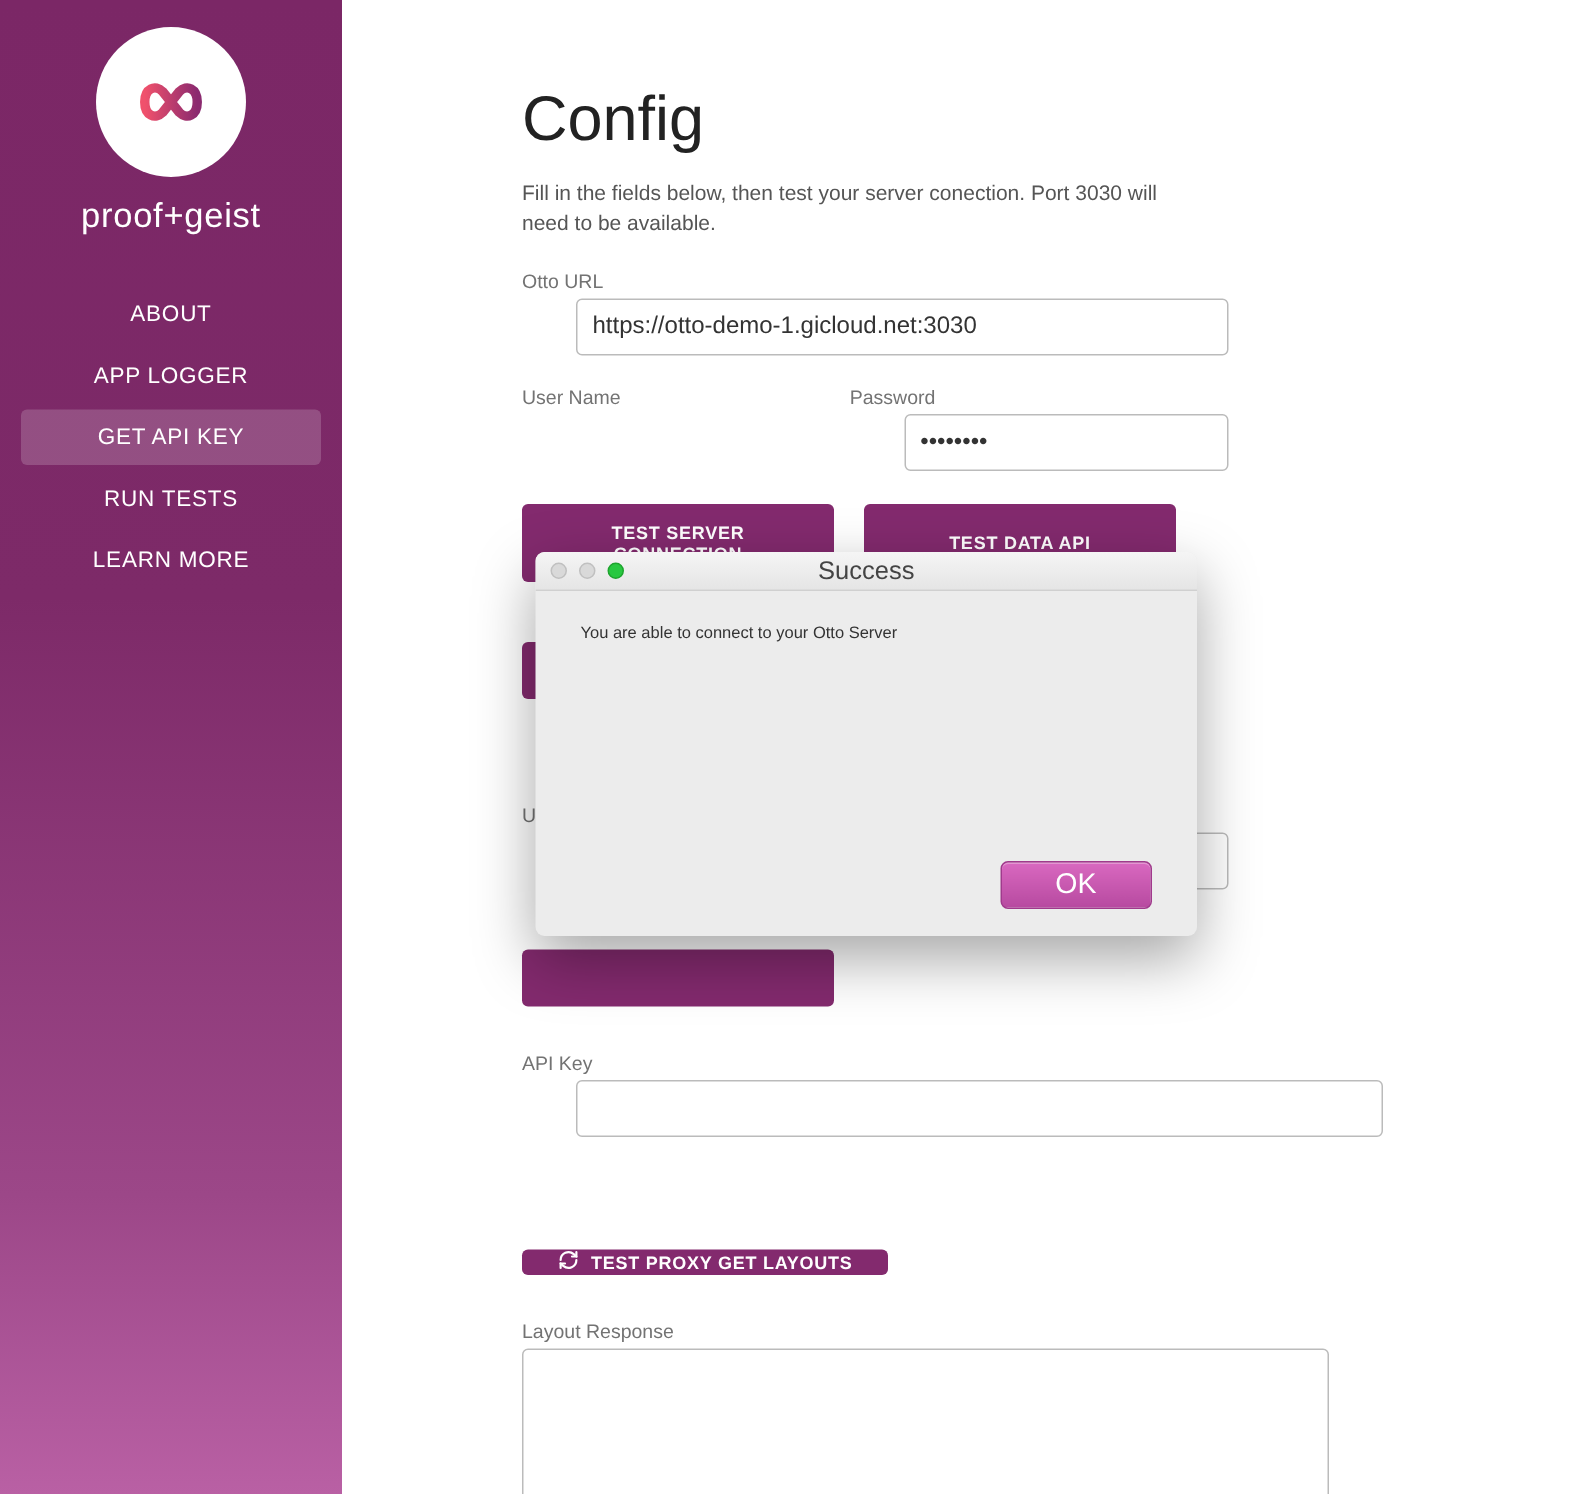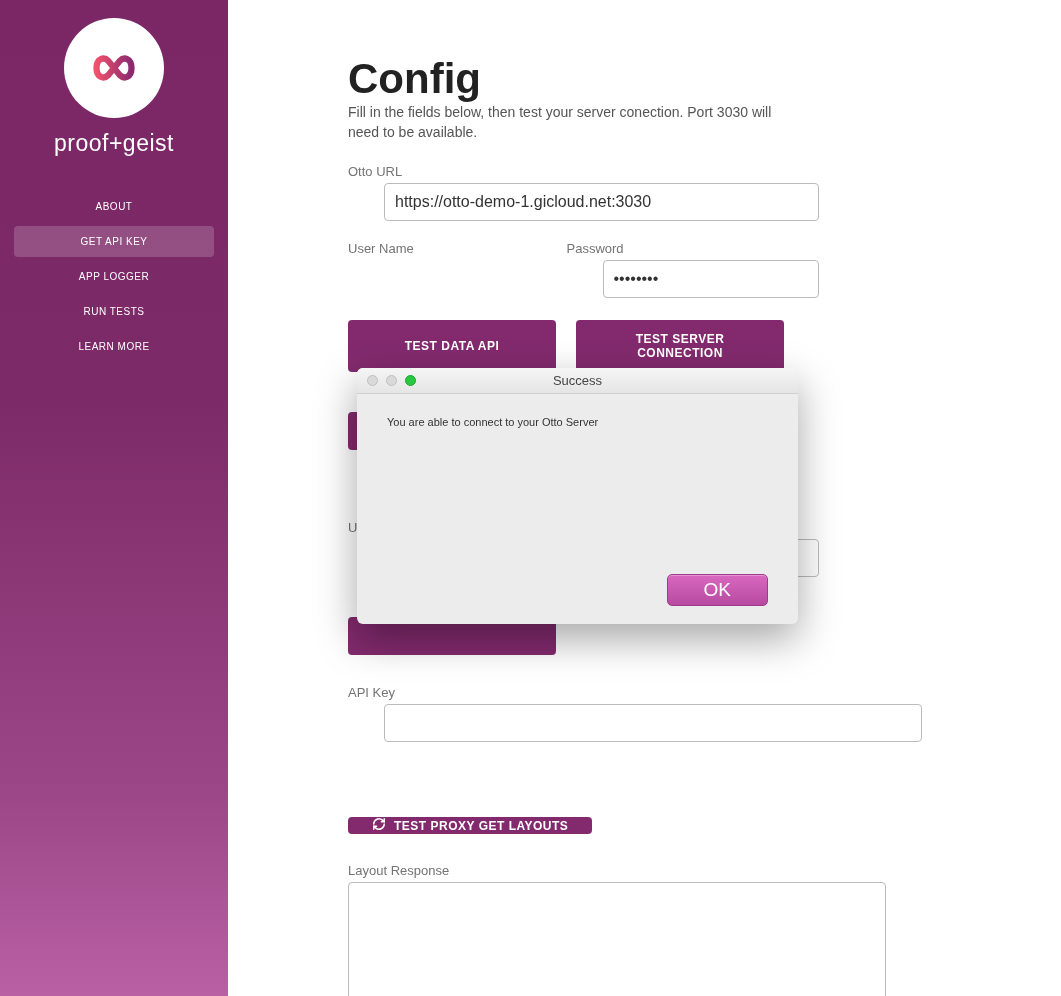"Config" .page-title { font-weight: 700 -> 400; margin-bottom: 0 -> 16px }
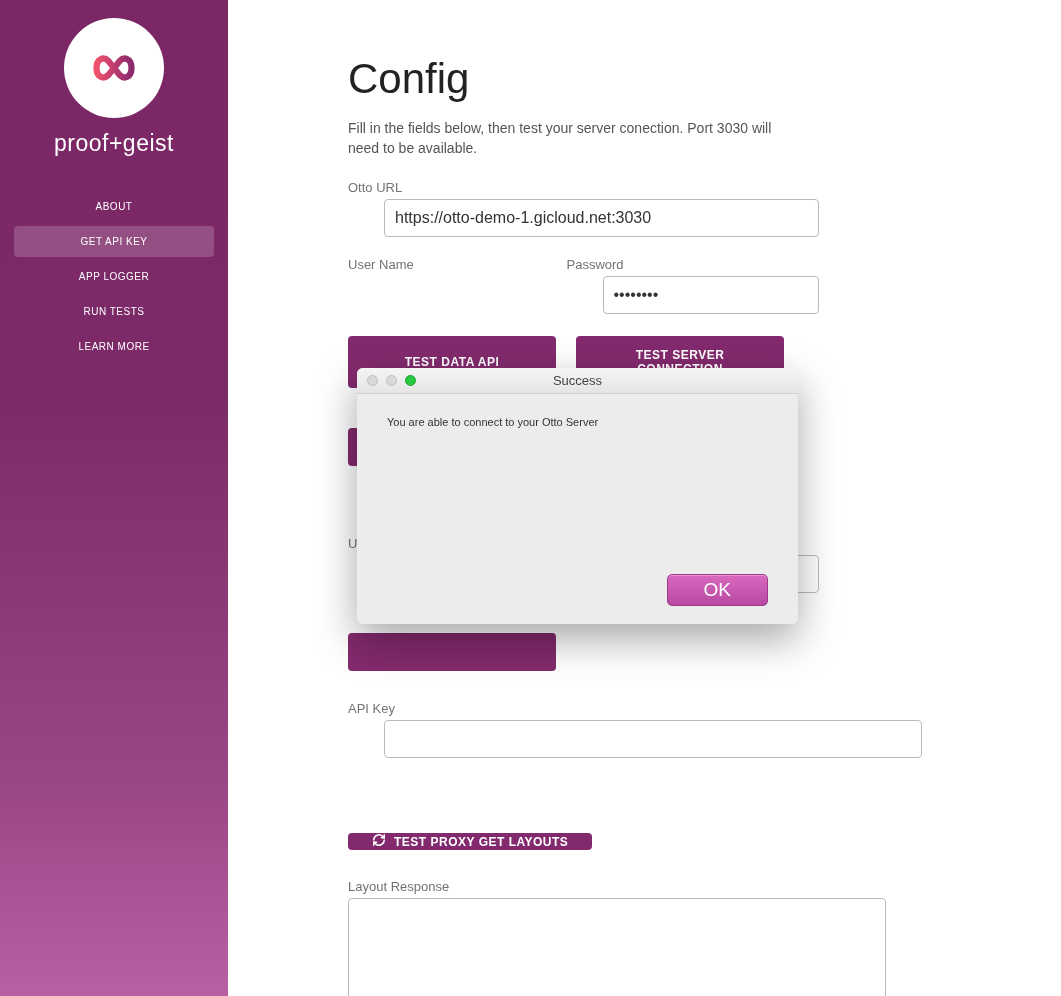"ABOUT" .nav-item { font-size: 10px -> 15px }
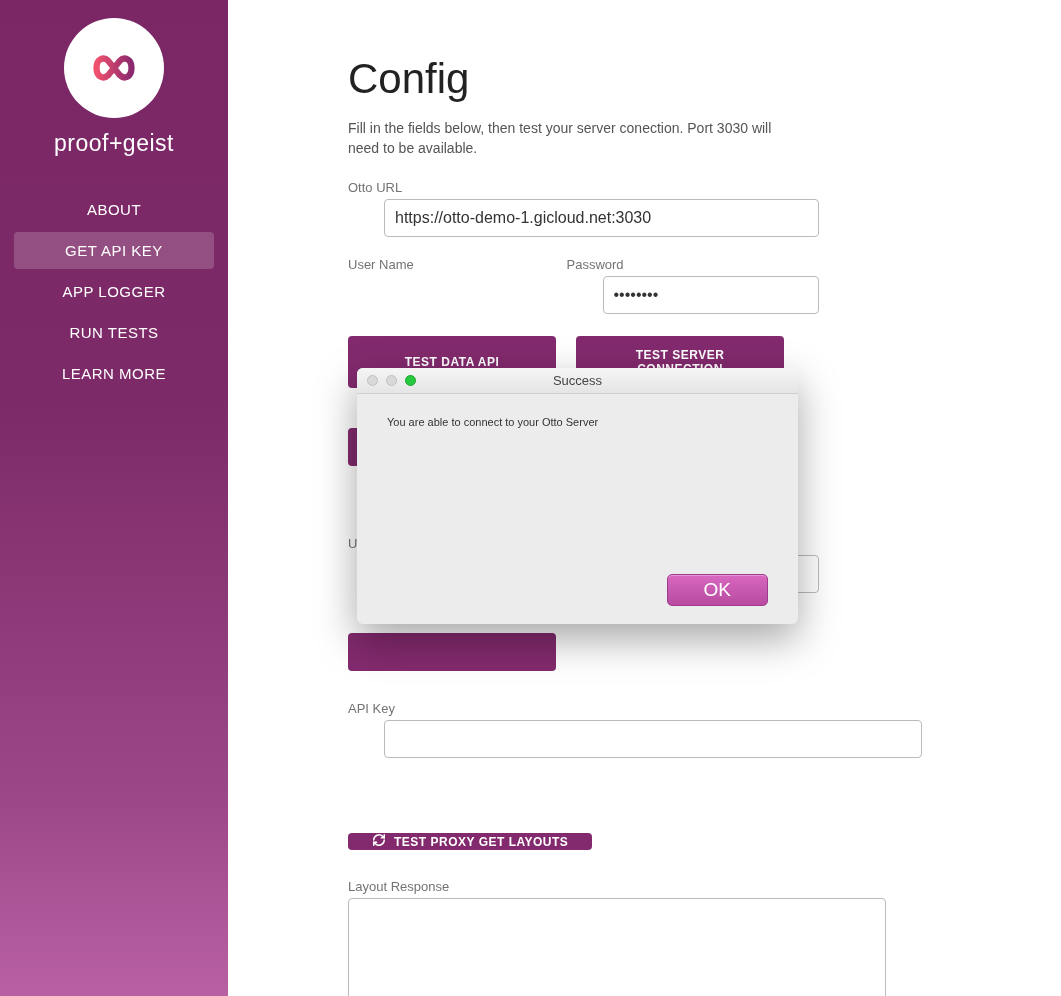"GET API KEY" div.nav-item { order: before "APP LOGGER" -> after "APP LOGGER" }
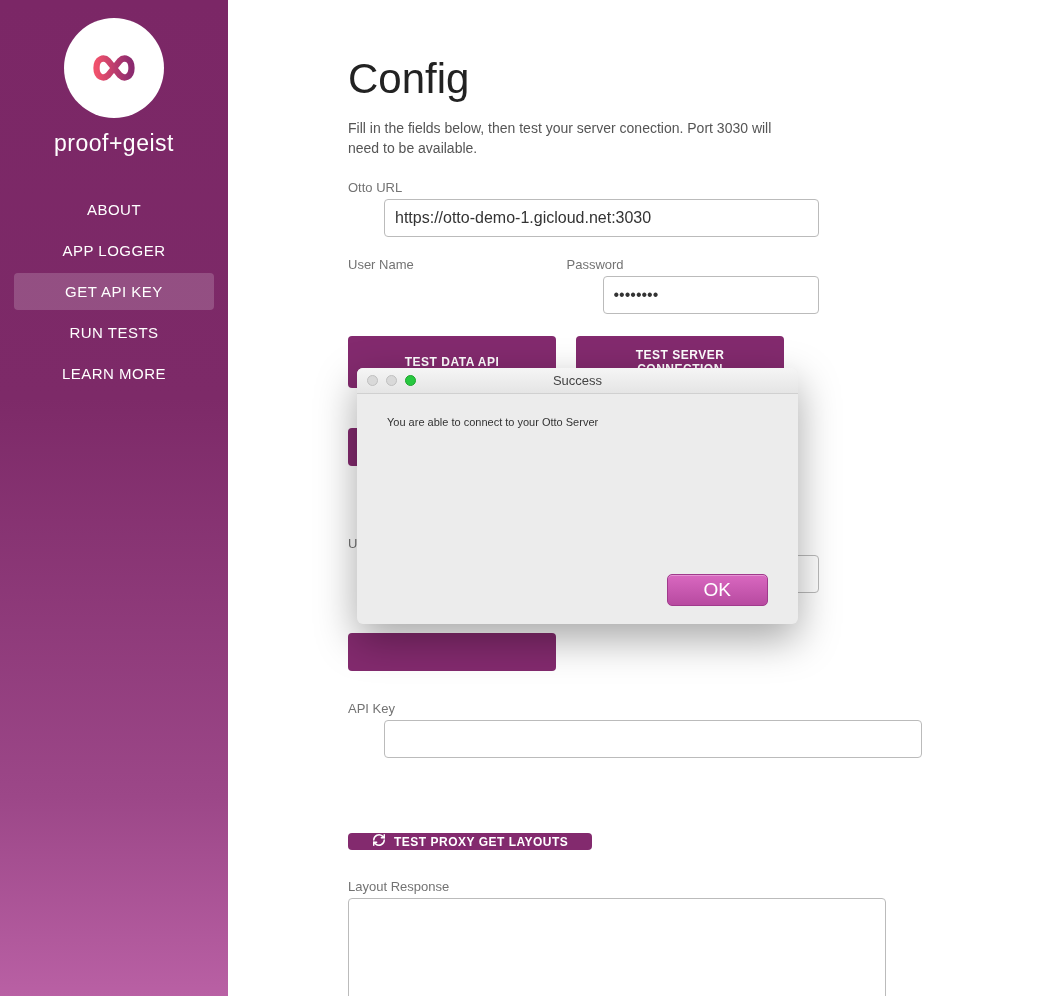"TEST DATA API" button.btn { order: before "TEST SERVER CONNECTION" -> after "TEST SERVER CONNECTION" }
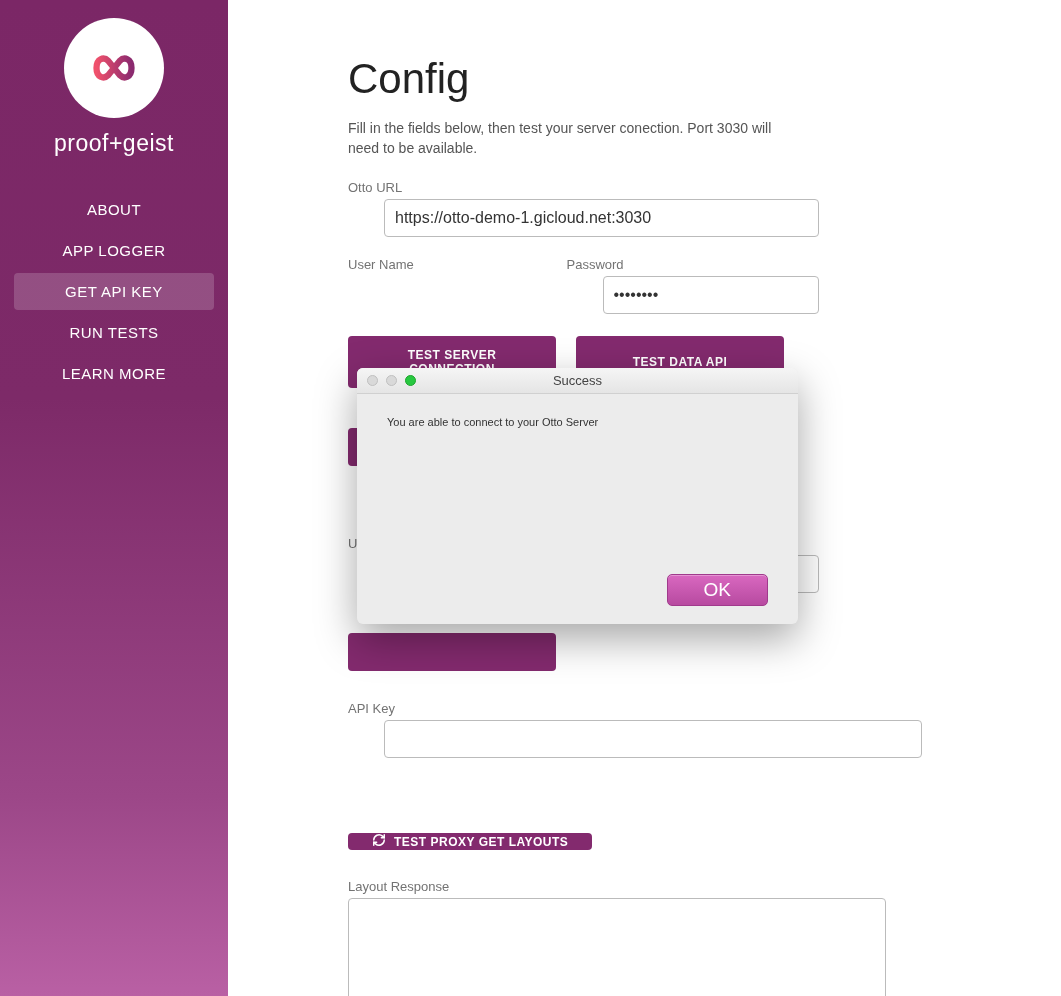"Success" .dialog-title { font-size: 13px -> 17px }
